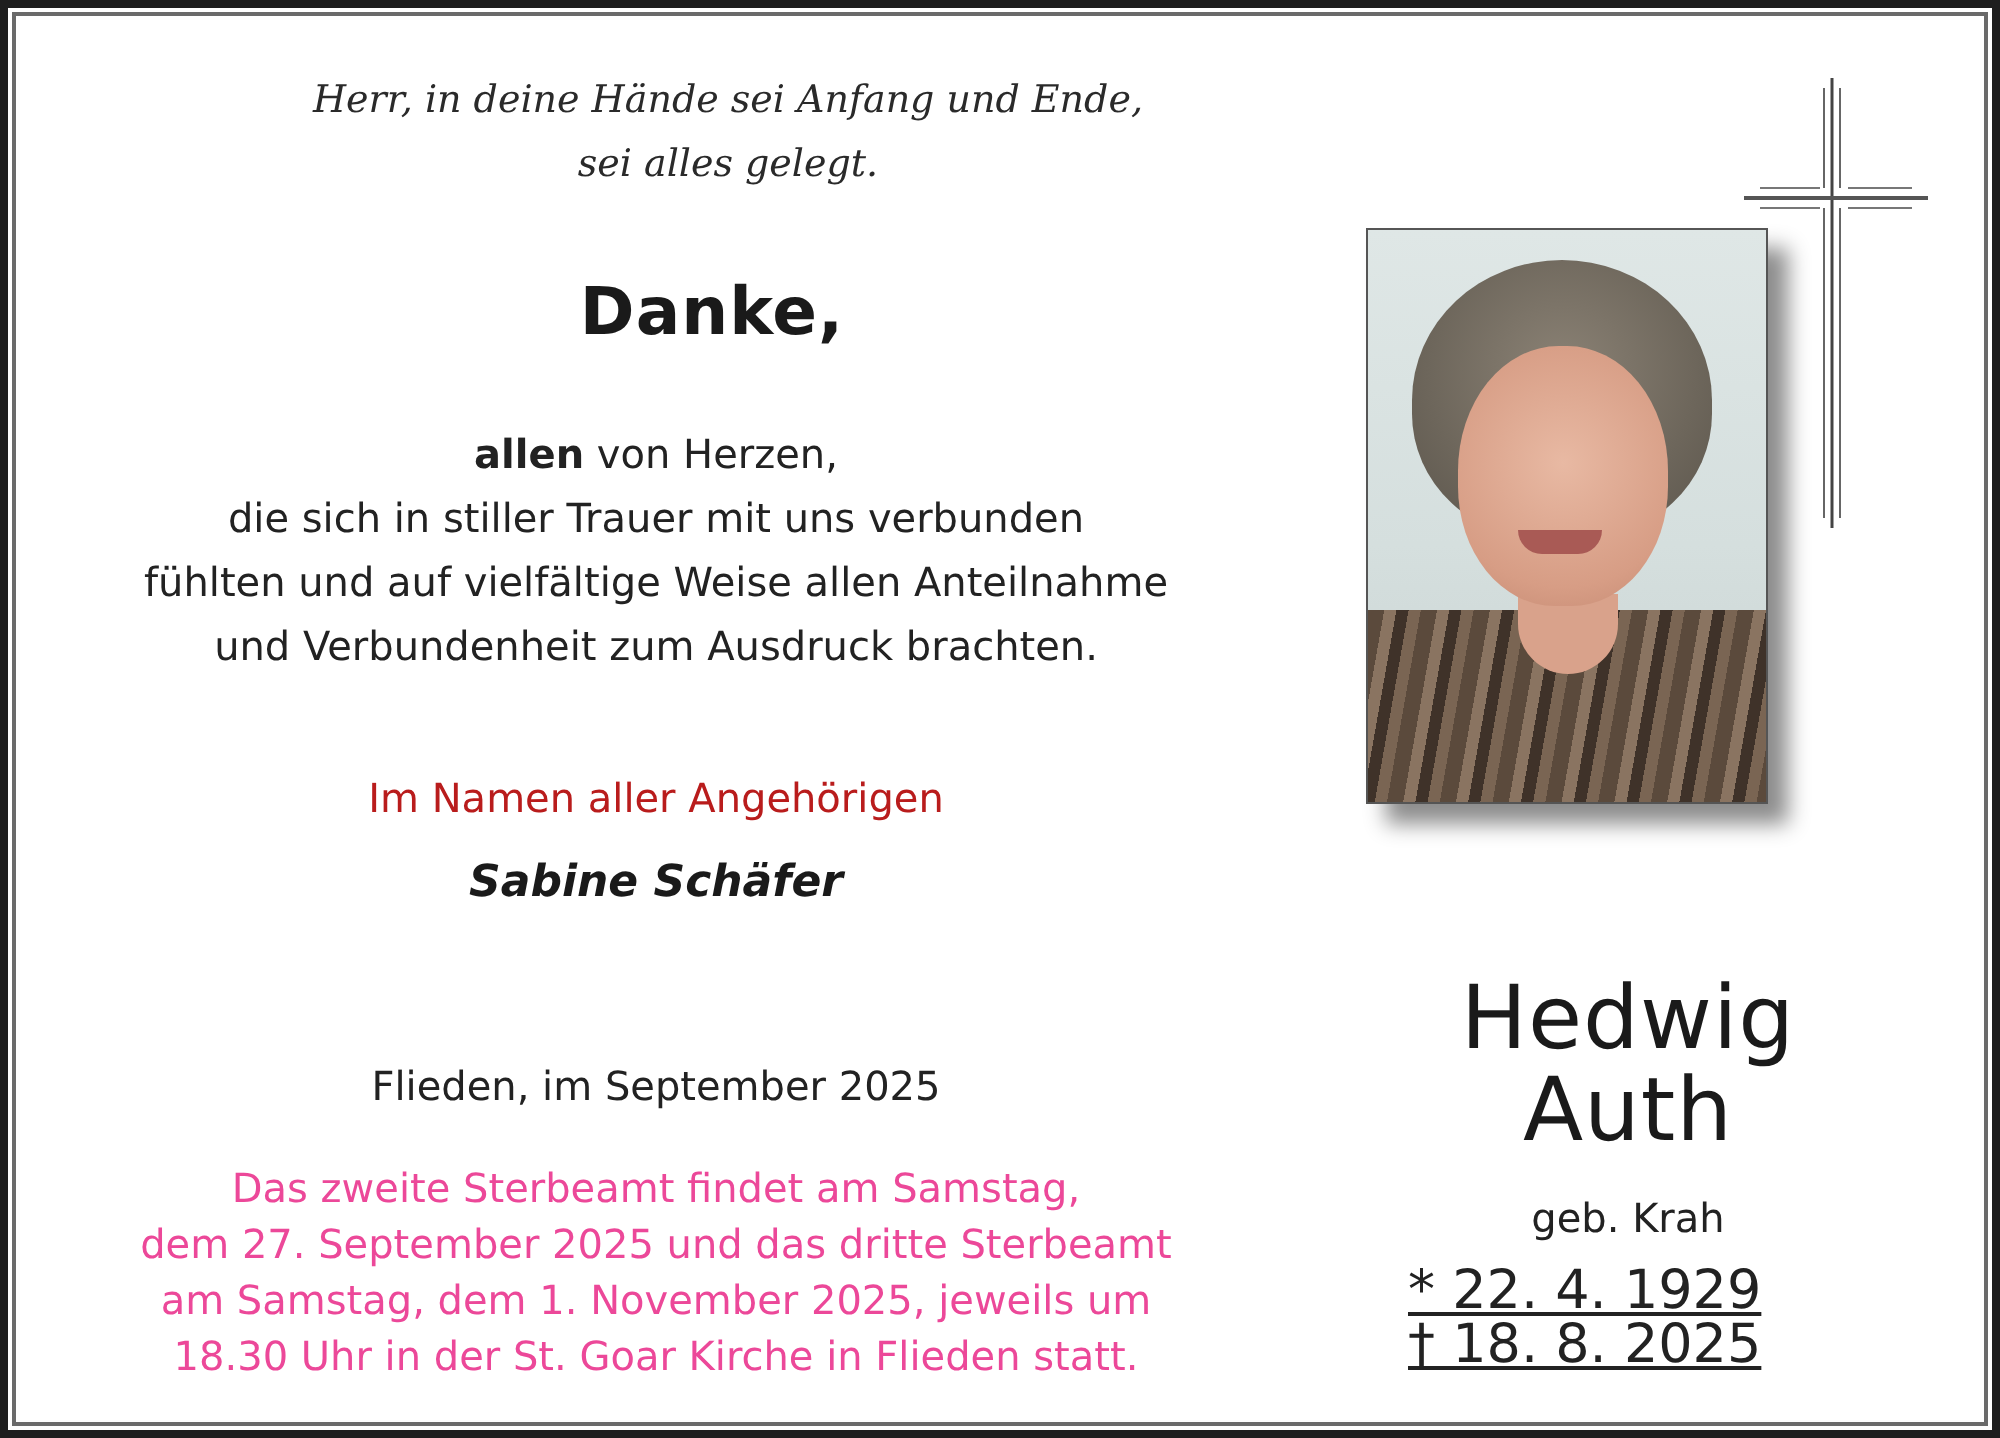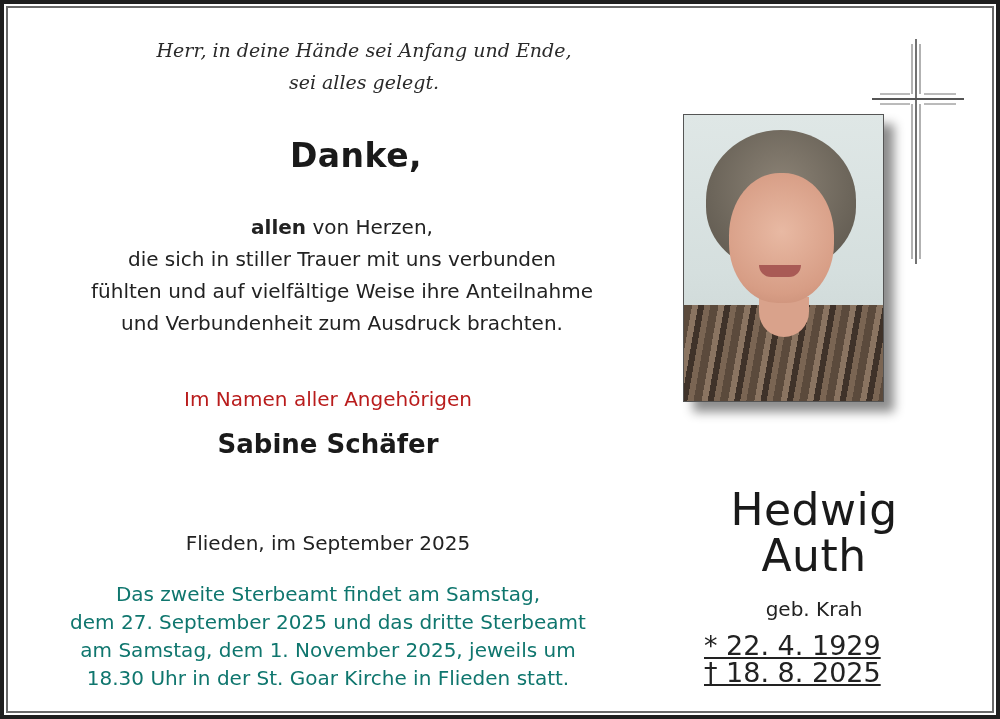"allen von Herzen," .body { margin-left: 14px -> none }
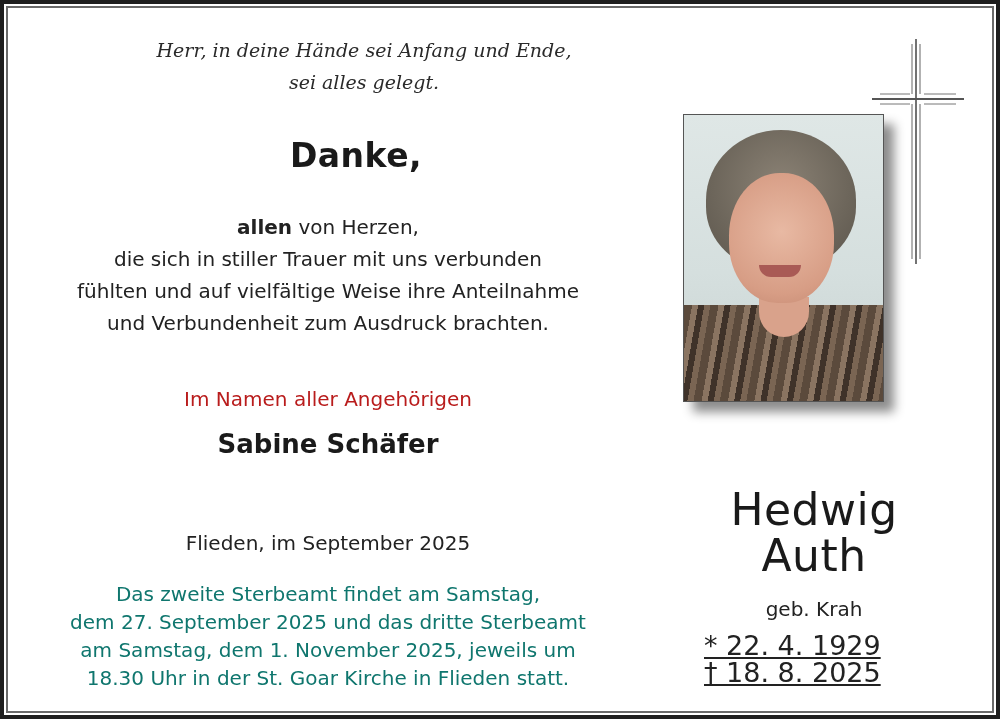"fühlten und auf vielfältige Weise" div { text: ihre -> allen }
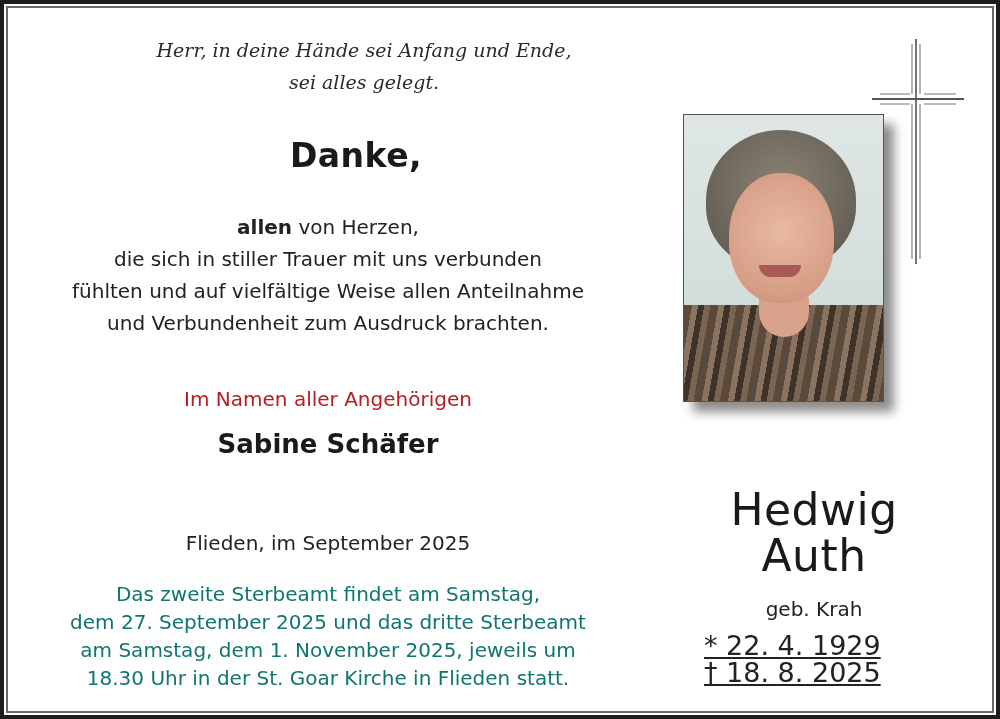"Sabine Schäfer" .sig { font-size: 26px -> 22px; font-style: none -> italic }
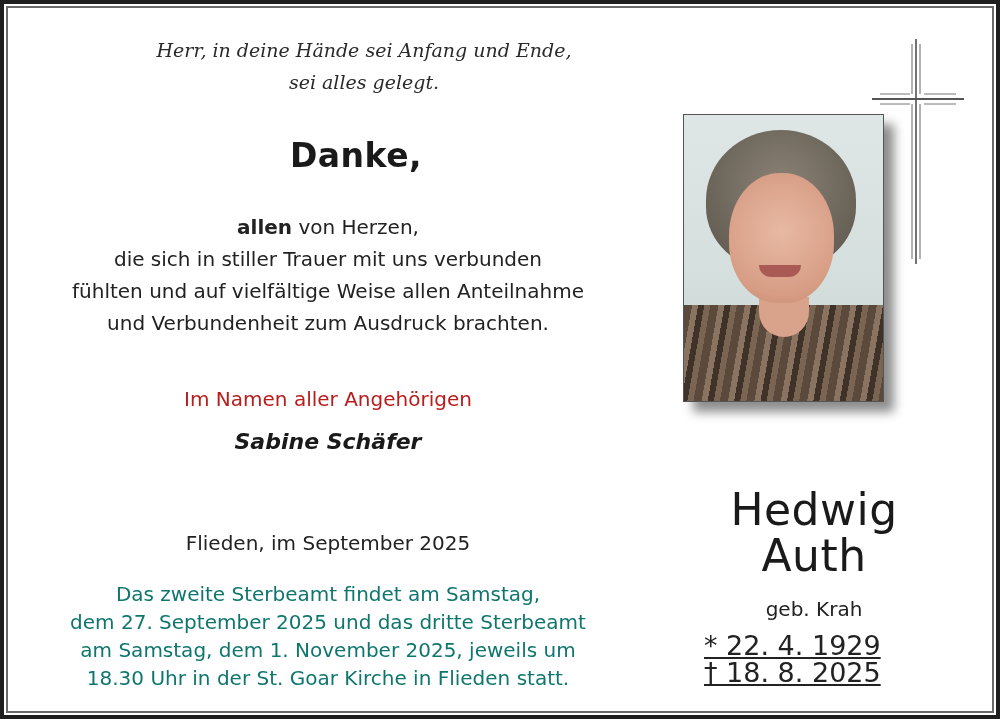"Das zweite Sterbeamt findet am" .notice { color: #0f766e -> #ec4899 }
